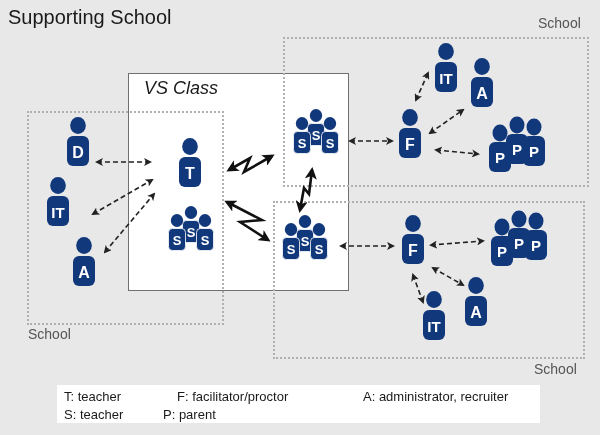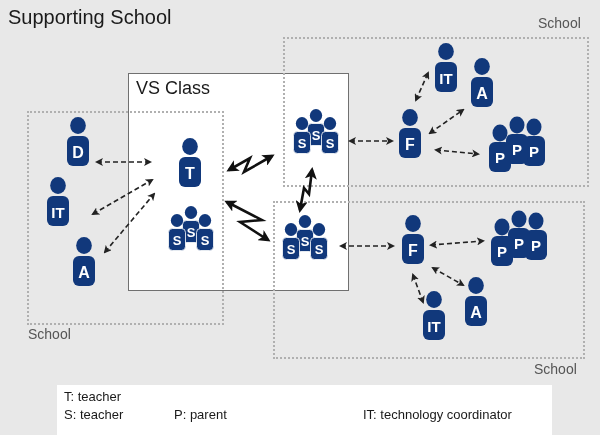"VS Class" .vs-label { font-style: none -> italic; left: 136px -> 144px }
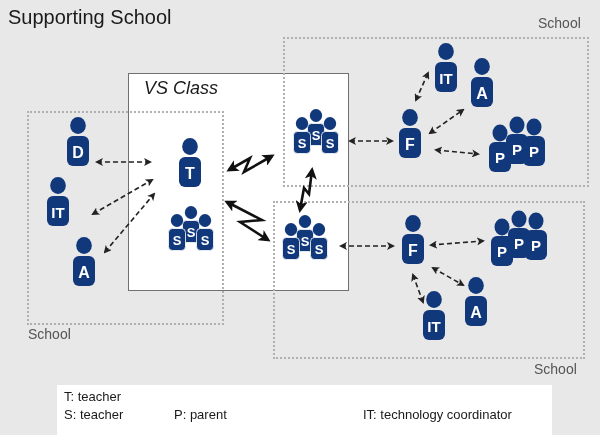"T: teacher" .legend { height: 51px -> 38px; padding-left: 12px -> none }
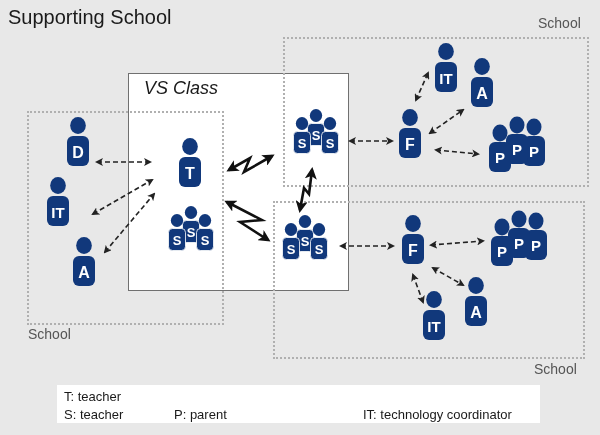"F: facilitator/proctor" div.legend-item { html: none -> <div>F: facilitator/proctor</div> }
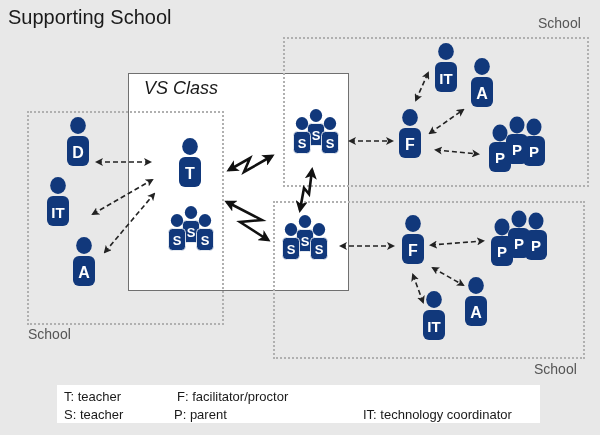"A: administrator, recruiter" div.legend-item { html: none -> <div>A: administrator, recruiter</div> }
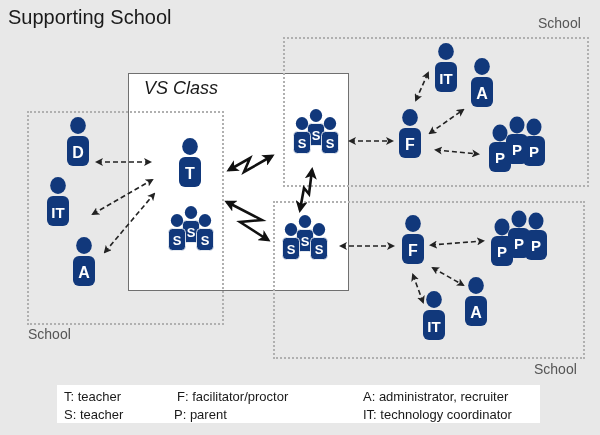"P: parent" div.legend-item { left: 117px -> 106px }
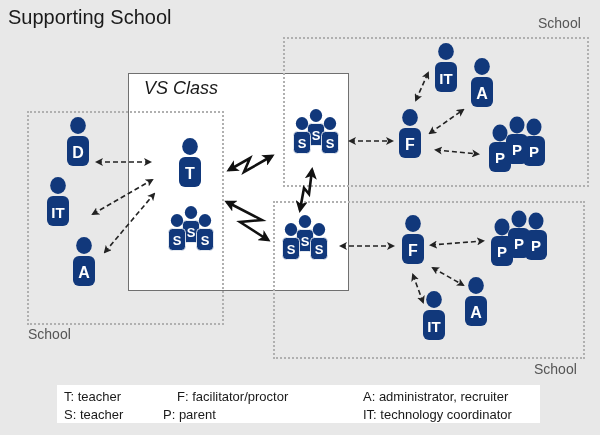"IT: technology coordinator" div.legend-item { html: <div>IT: technology coordinator</div> -> none }
